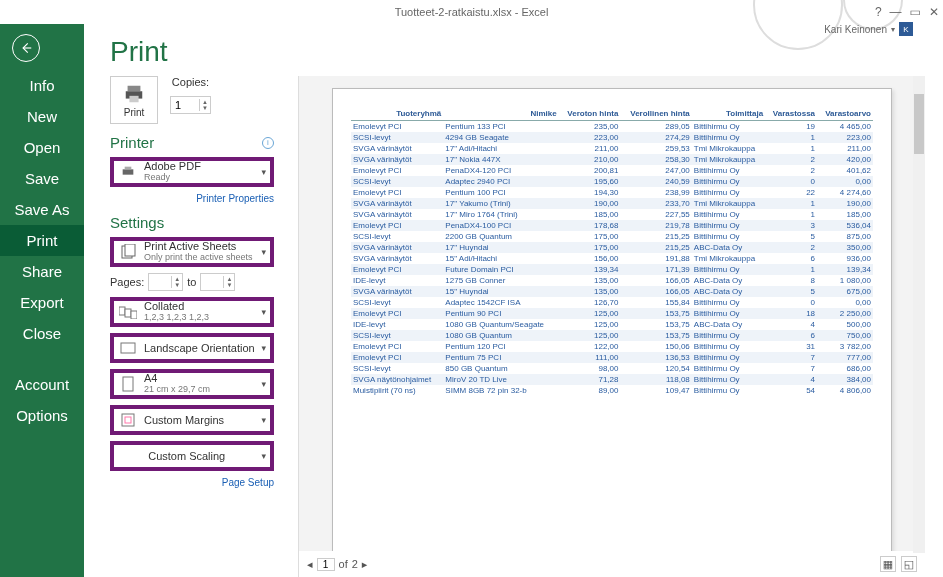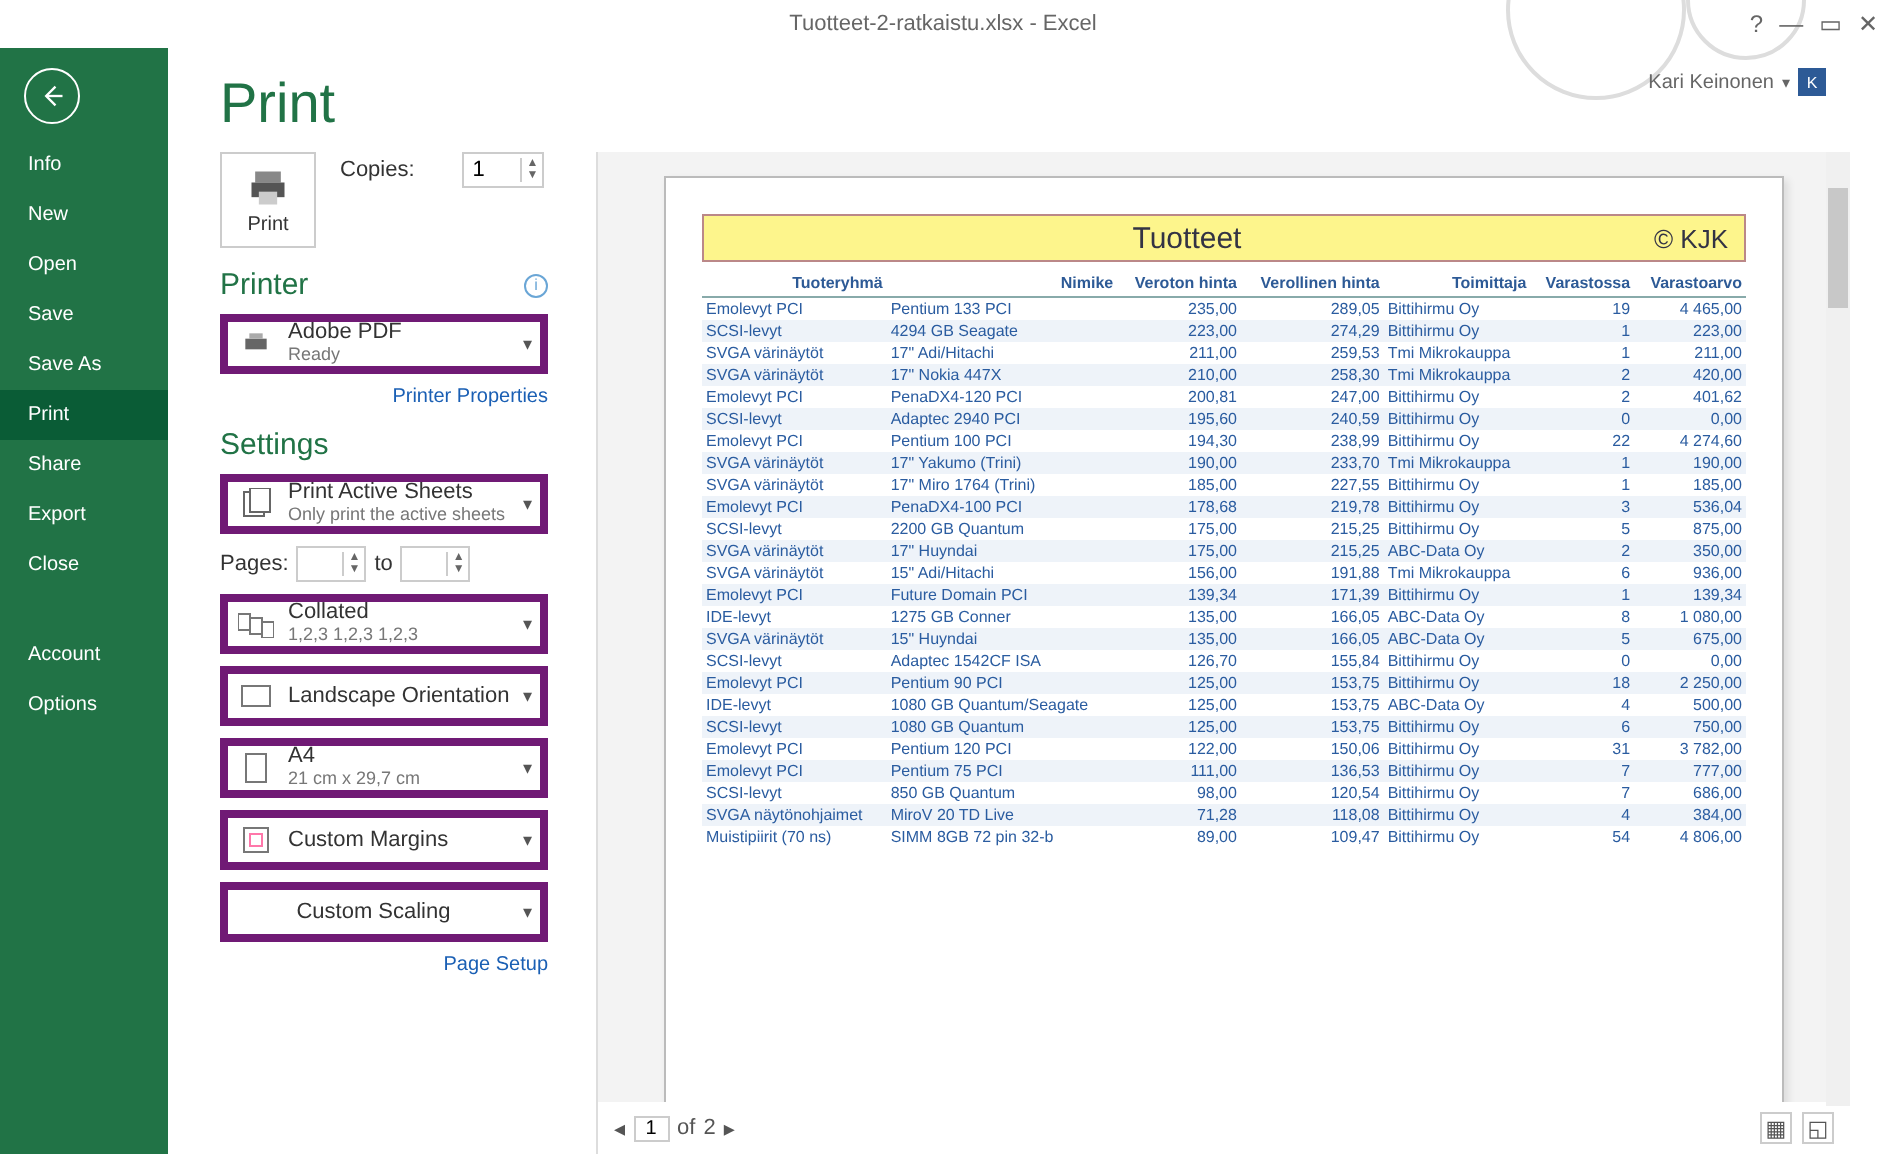"Kari Keinonen" .titlebar .user { top: 34px -> 22px }
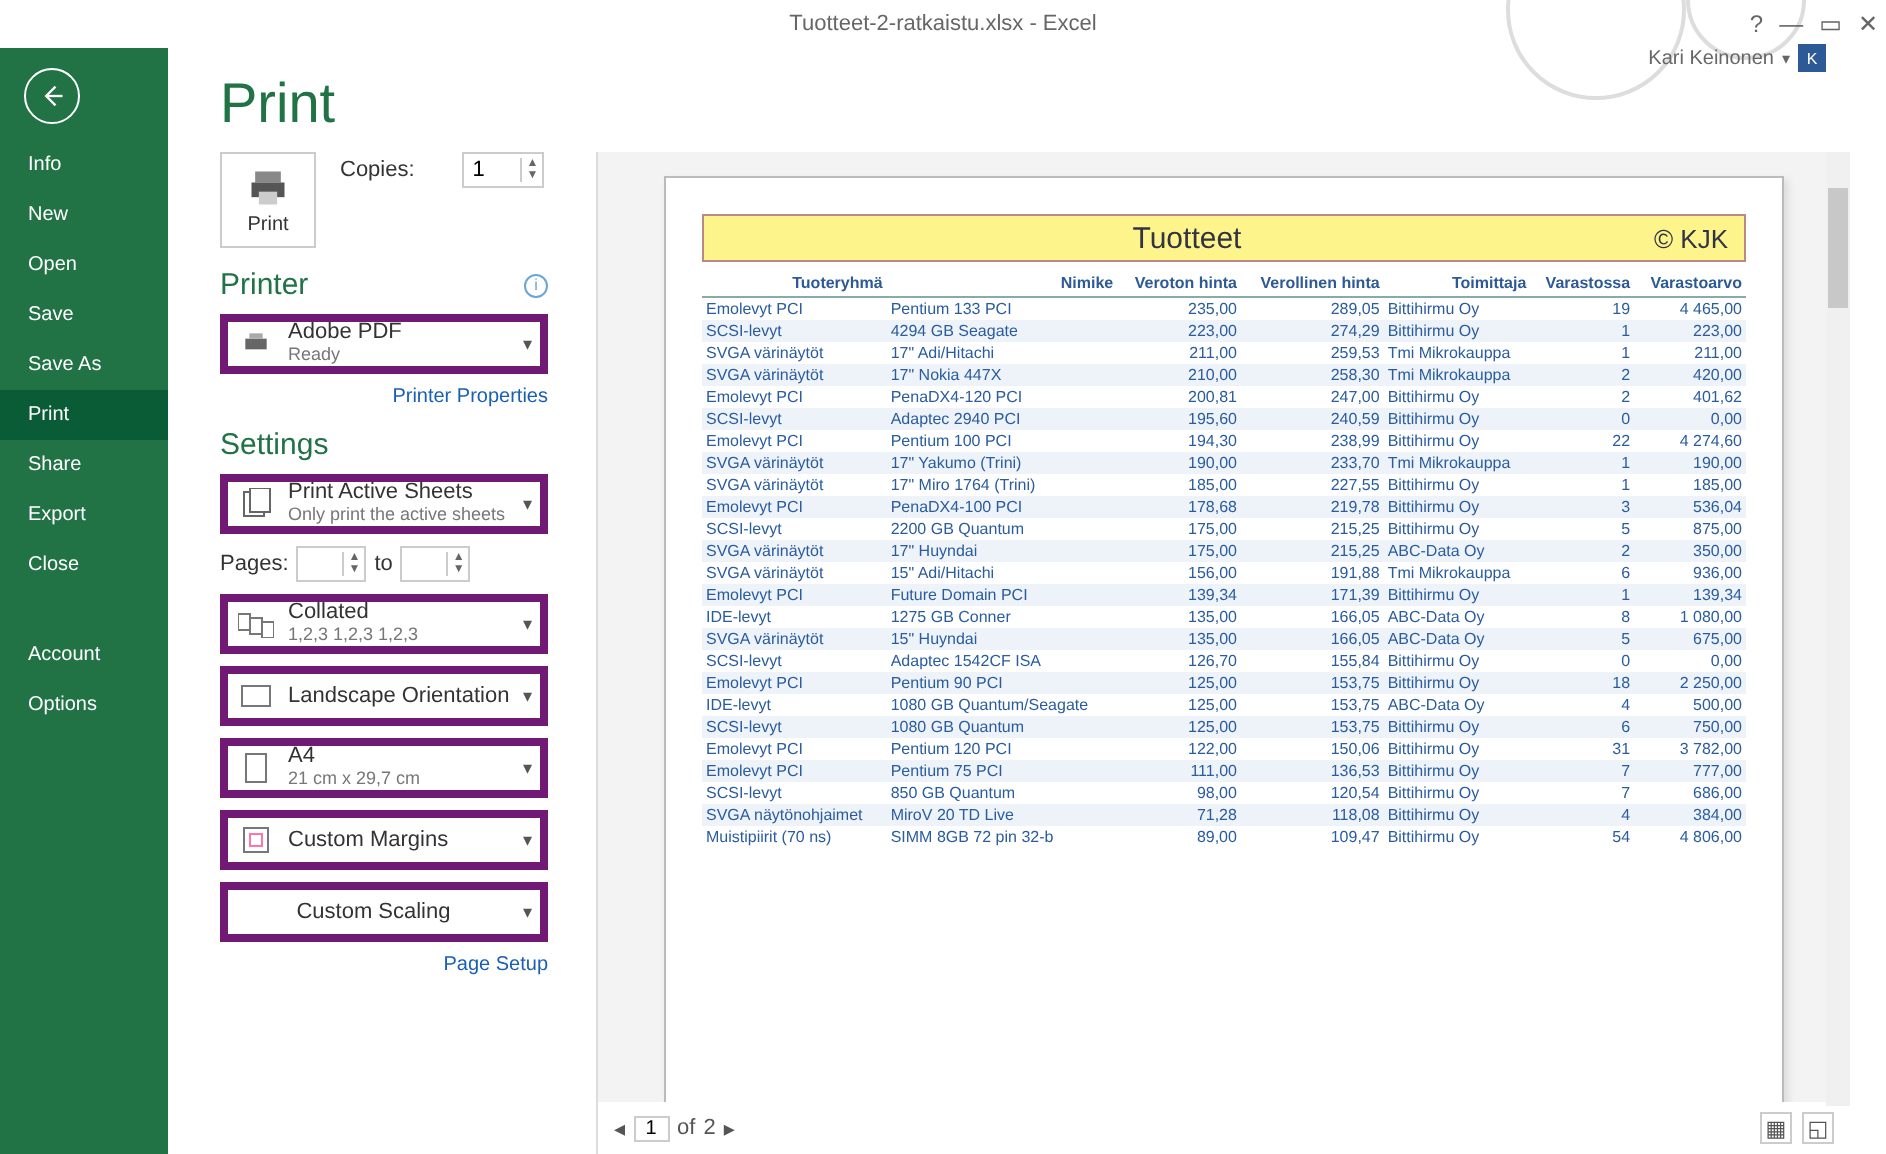"Info" .navitem { font-size: 10px -> 15px; text-align: none -> center }
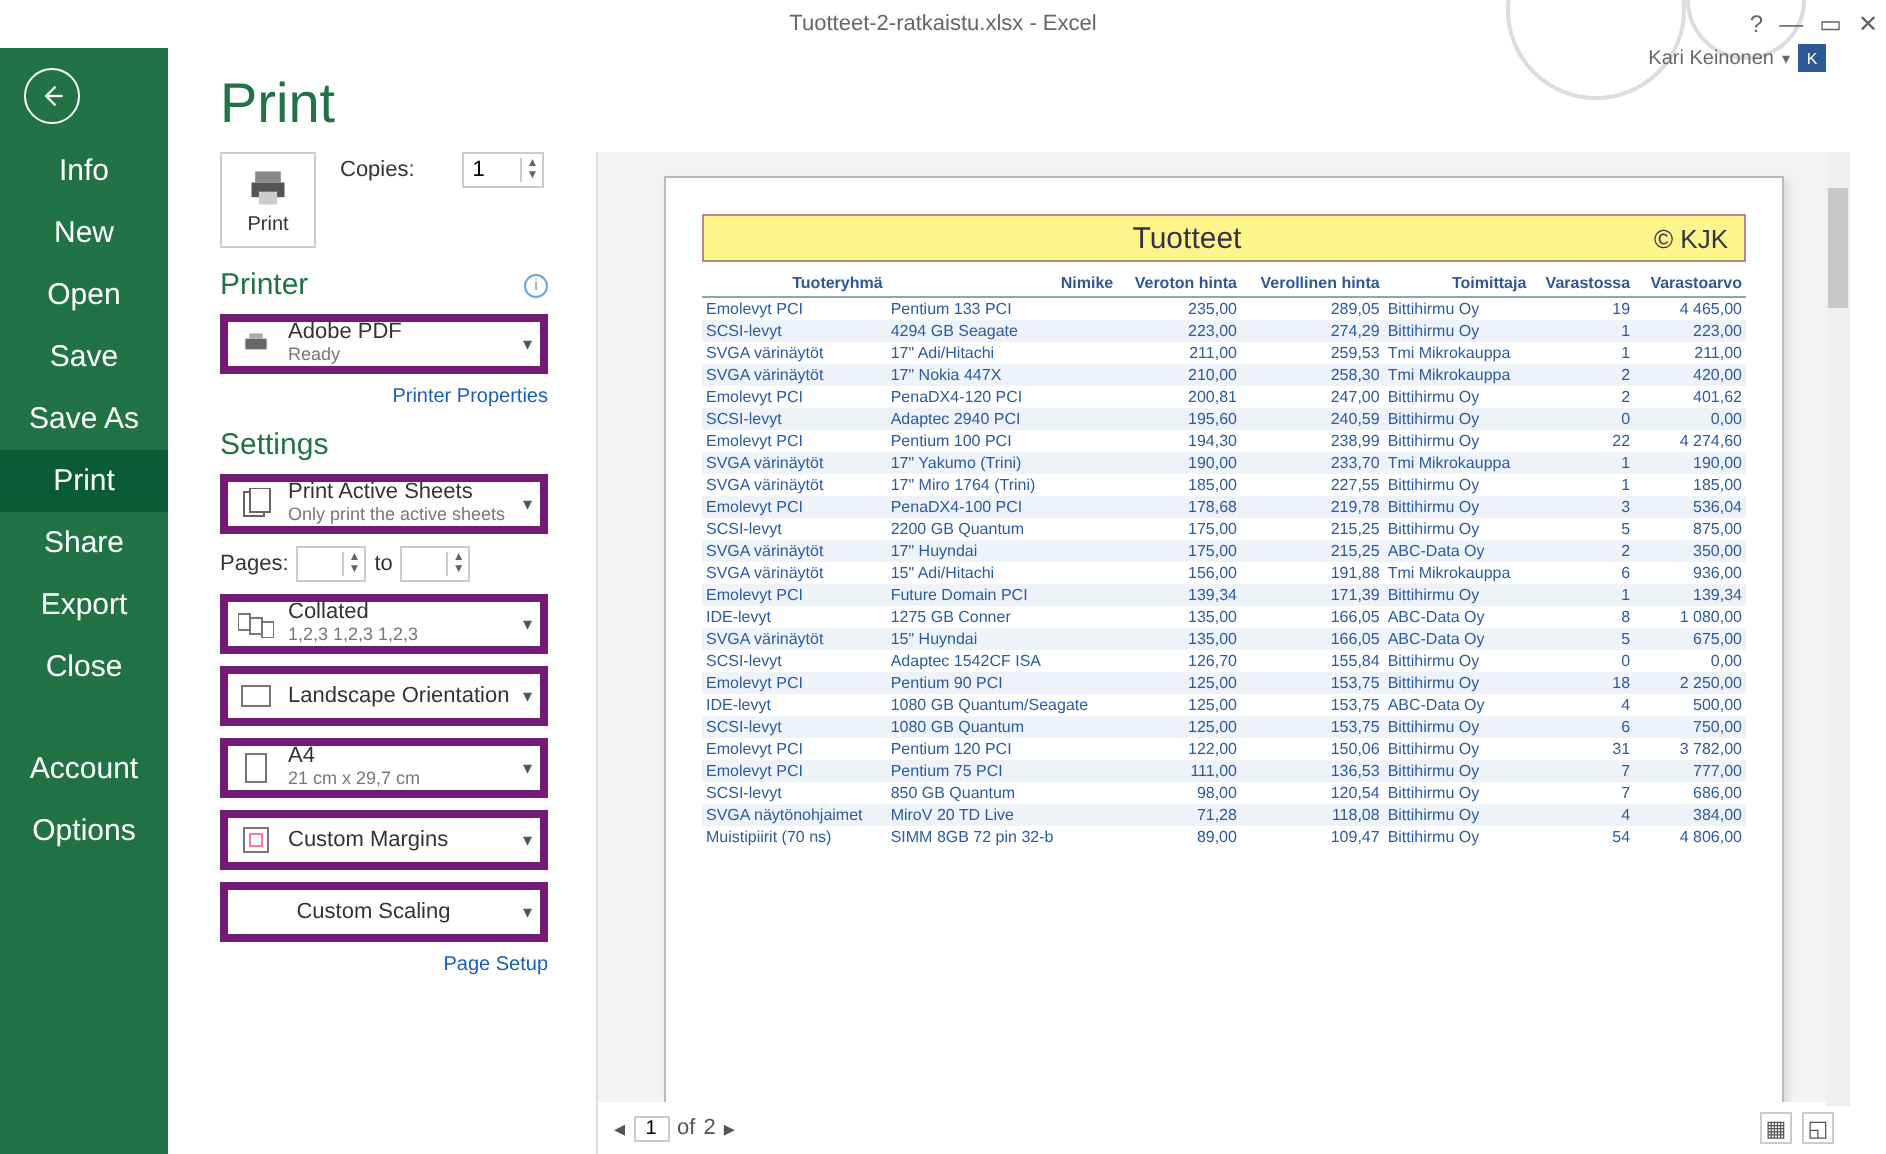"Copies:" .copiesrow { flex-direction: none -> column; gap: 24px -> 8px }
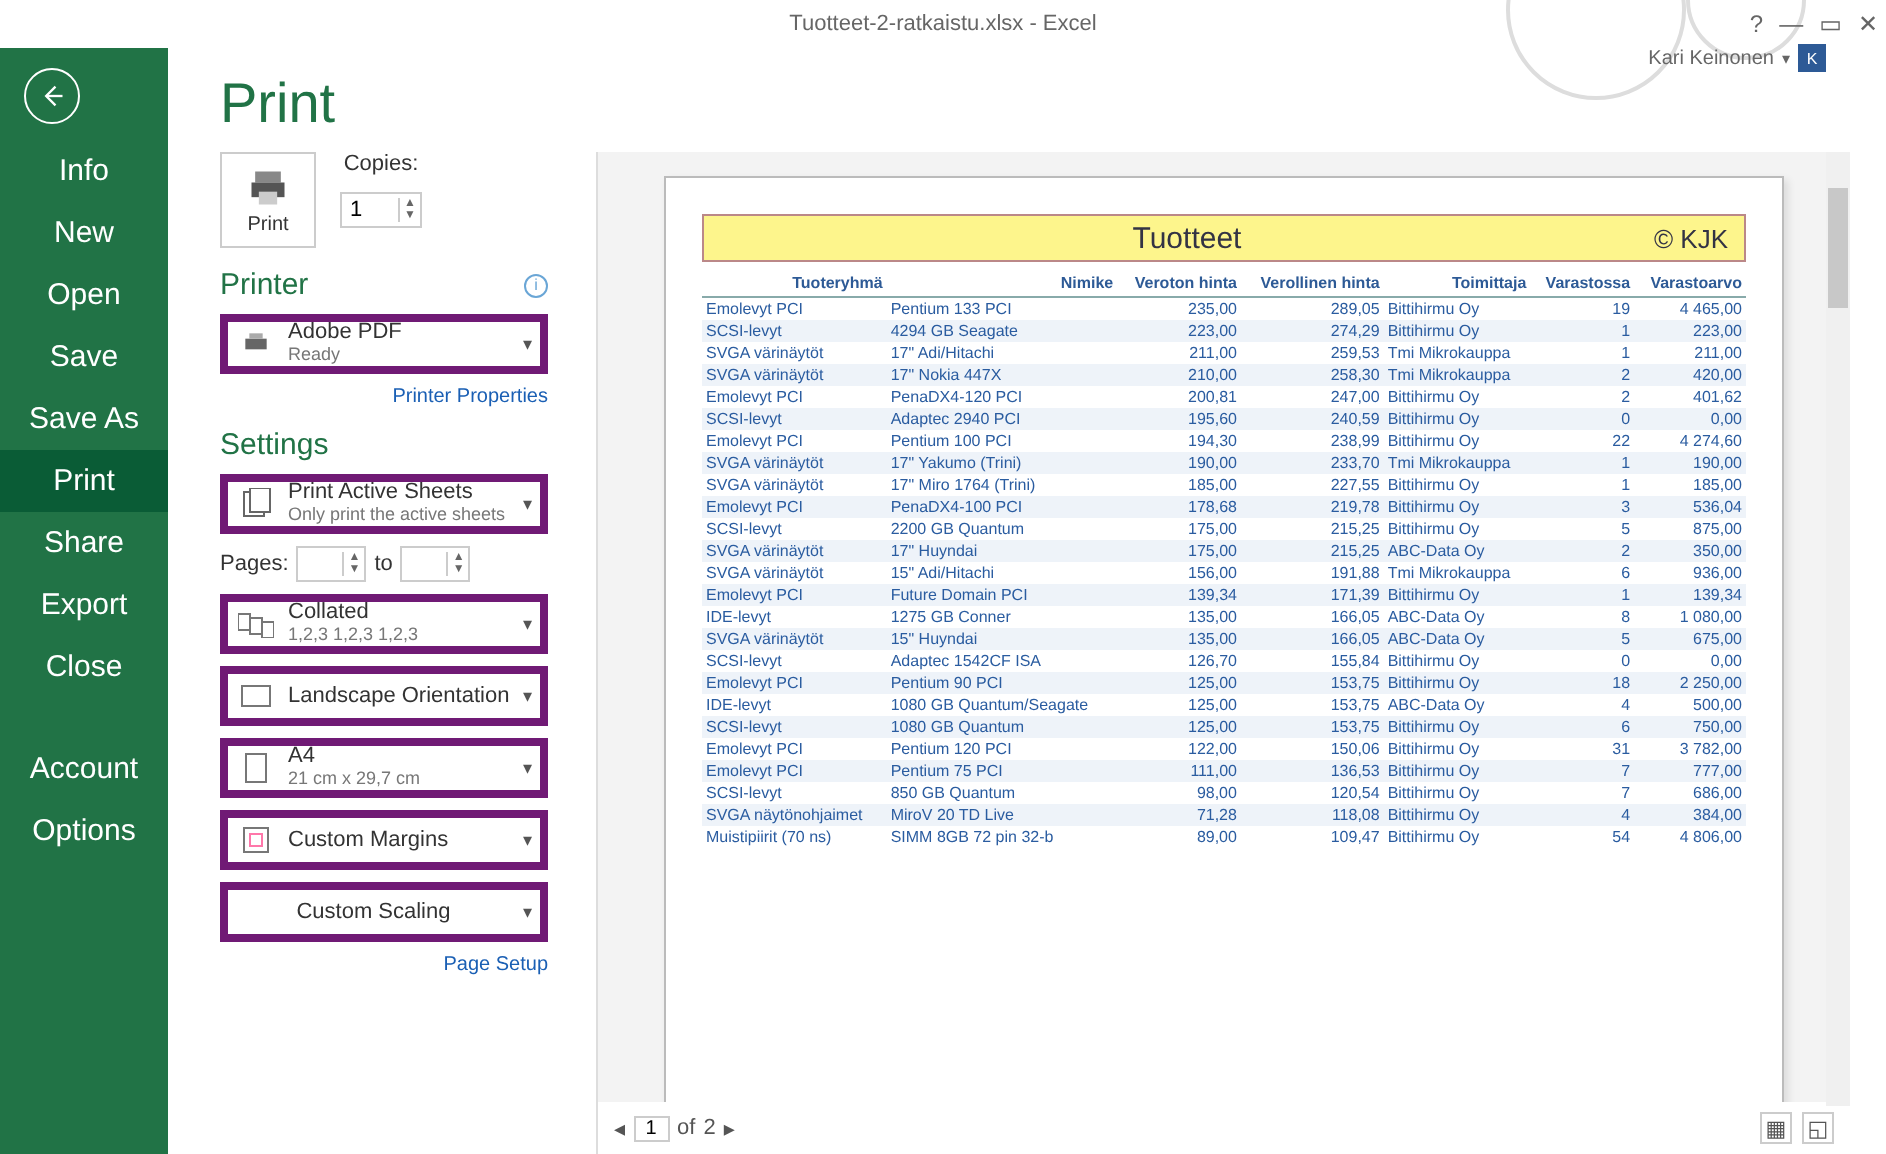"Tuotteet" div.pagehead { html: <div> <span>Tuotteet</span> <span>© KJK</span> </div> -> none }
